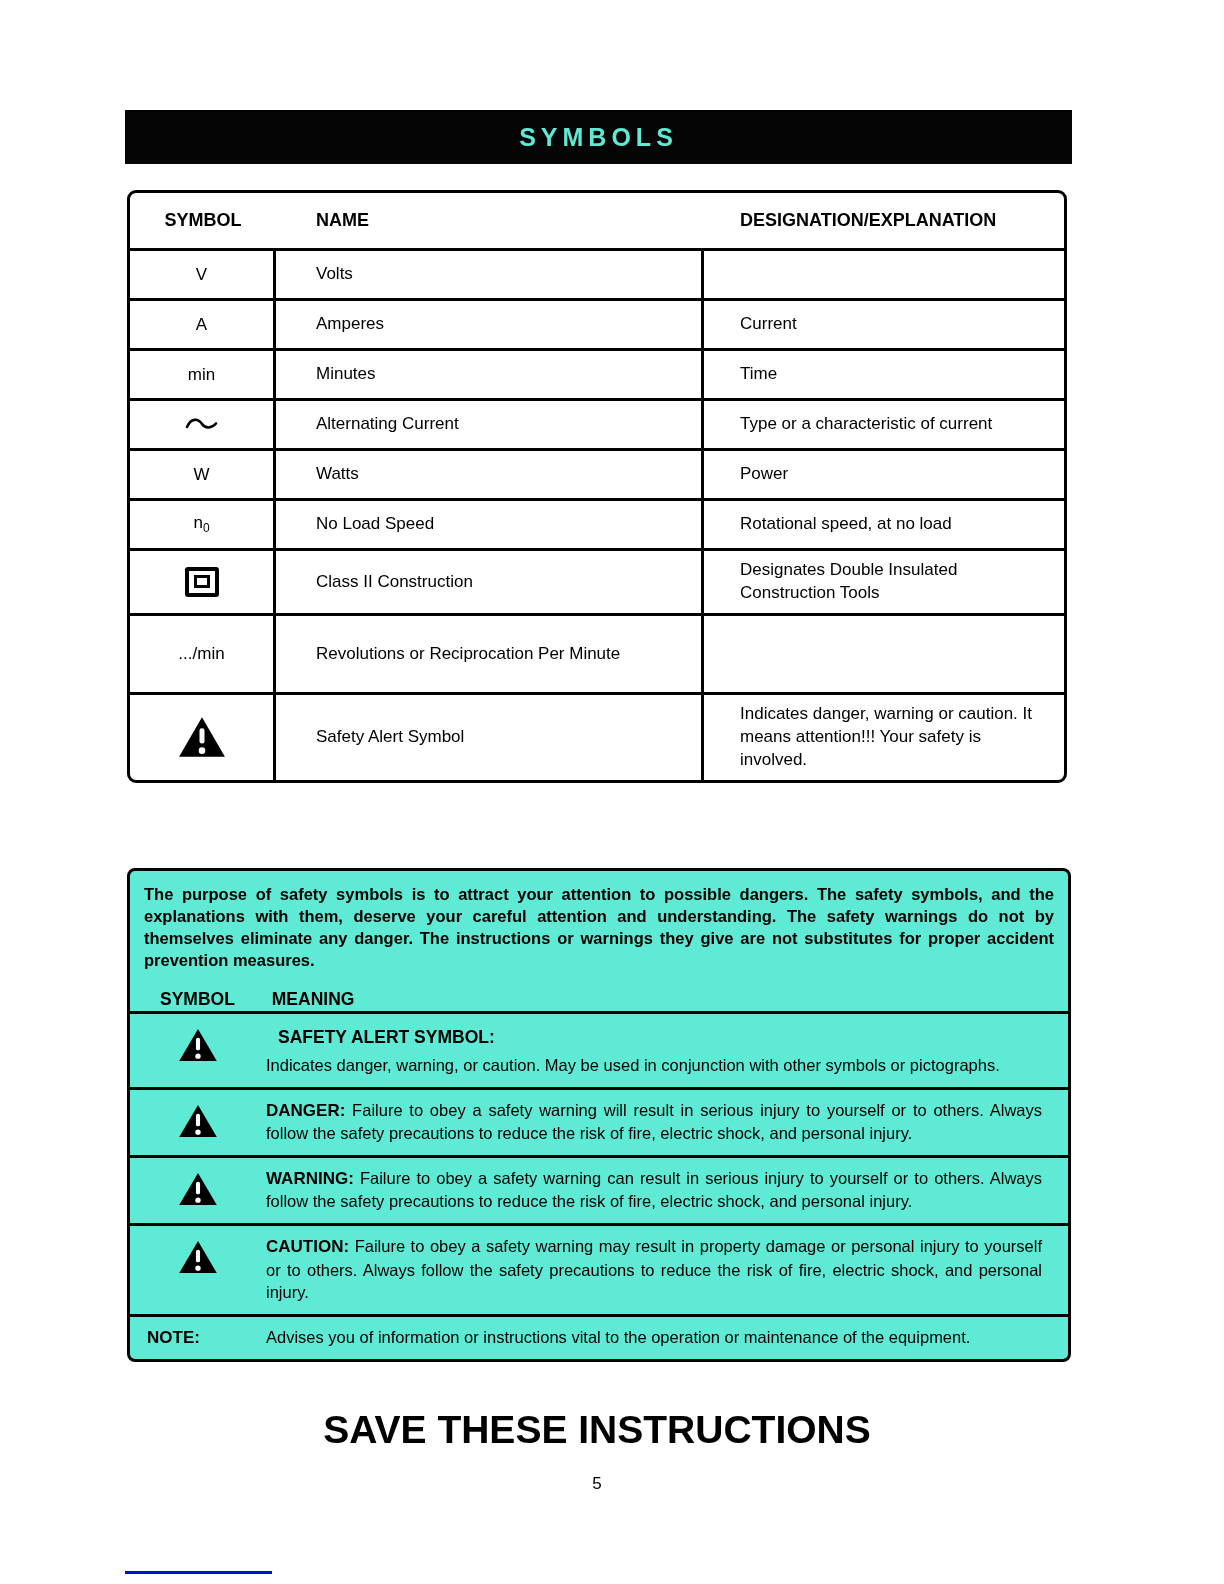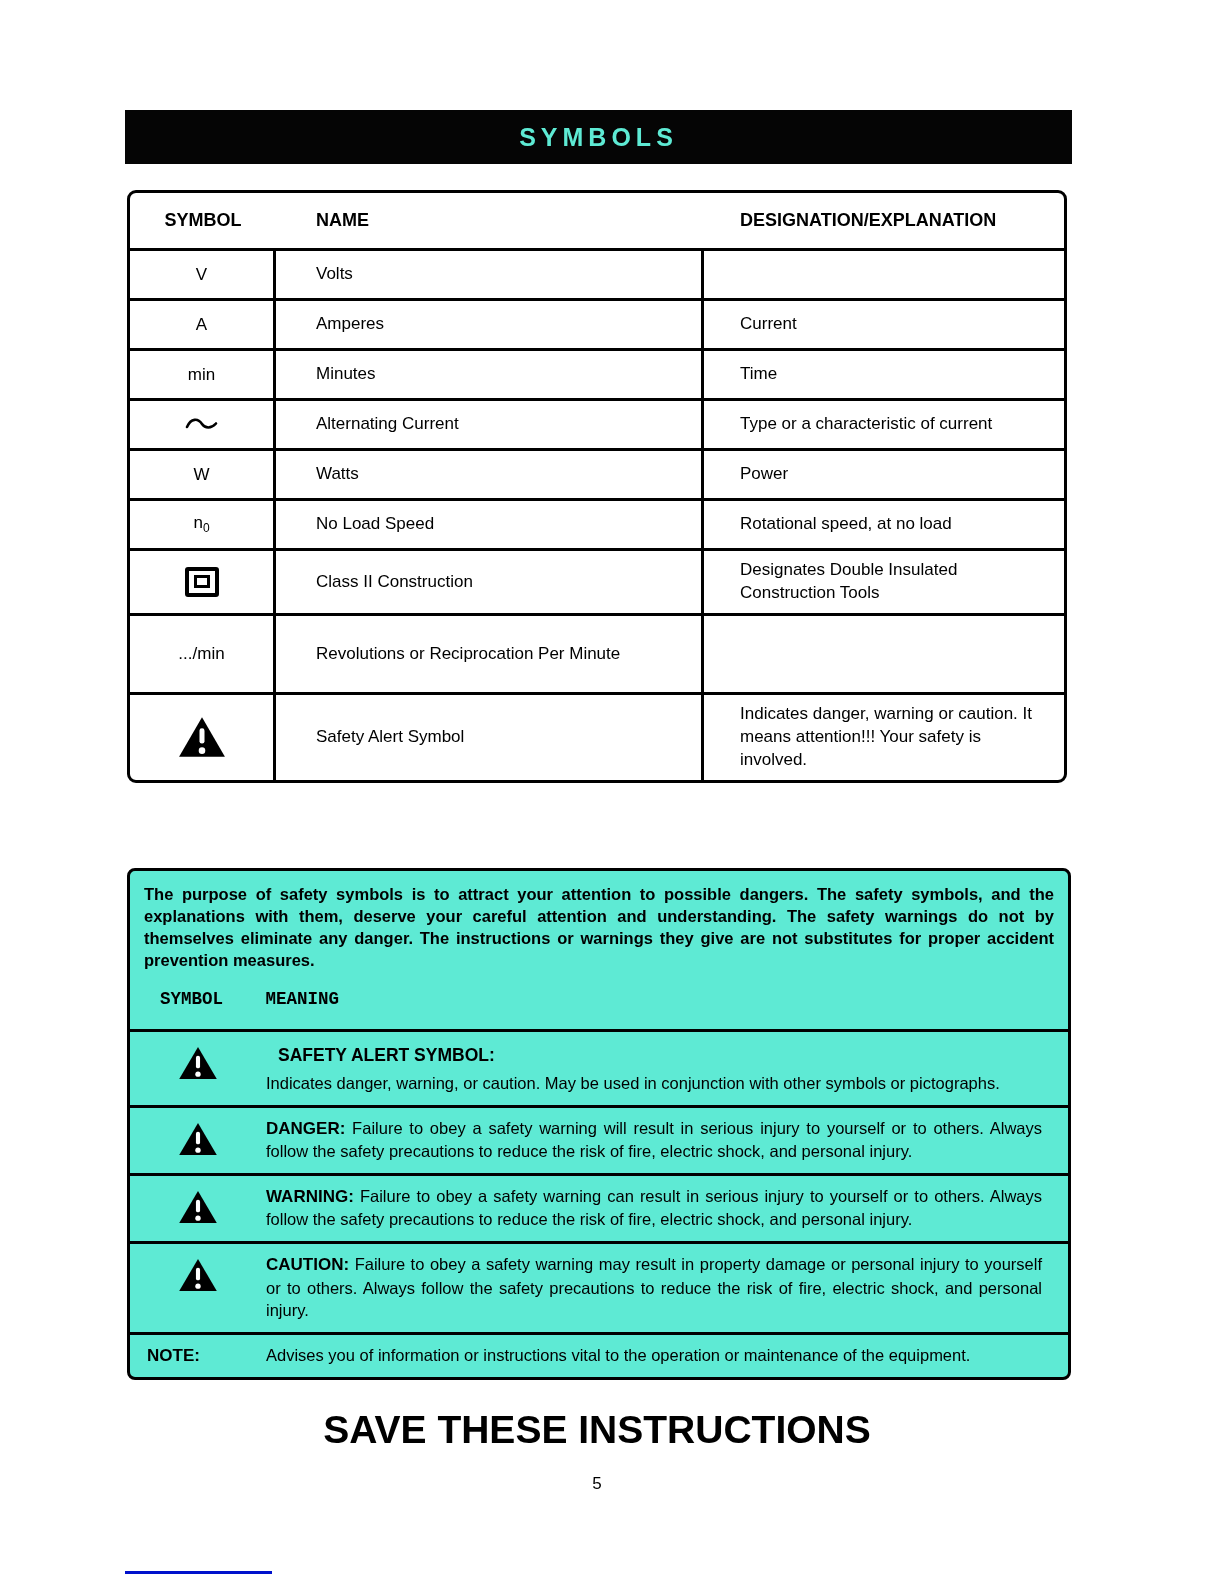"SYMBOL MEANING" .sb-header { font-family: Liberation Mono, monospace -> none; padding: 8px 0 20px 30px -> 8px 0 1px 30px }
